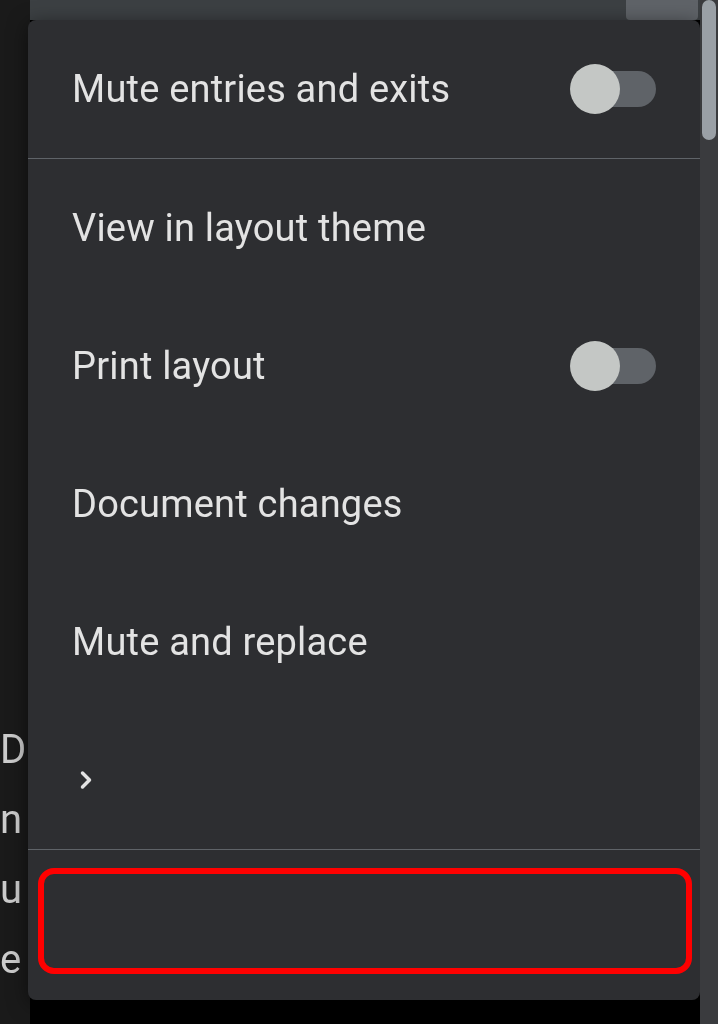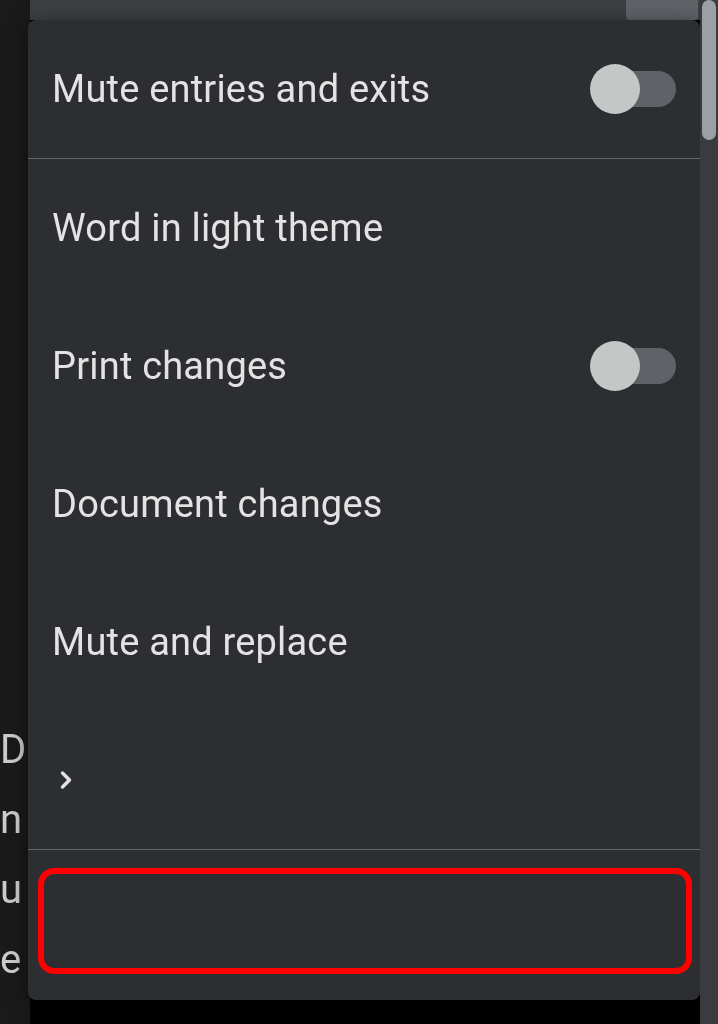"Mute entries and exits" .menu-item { padding: 0 24px -> 0 44px }
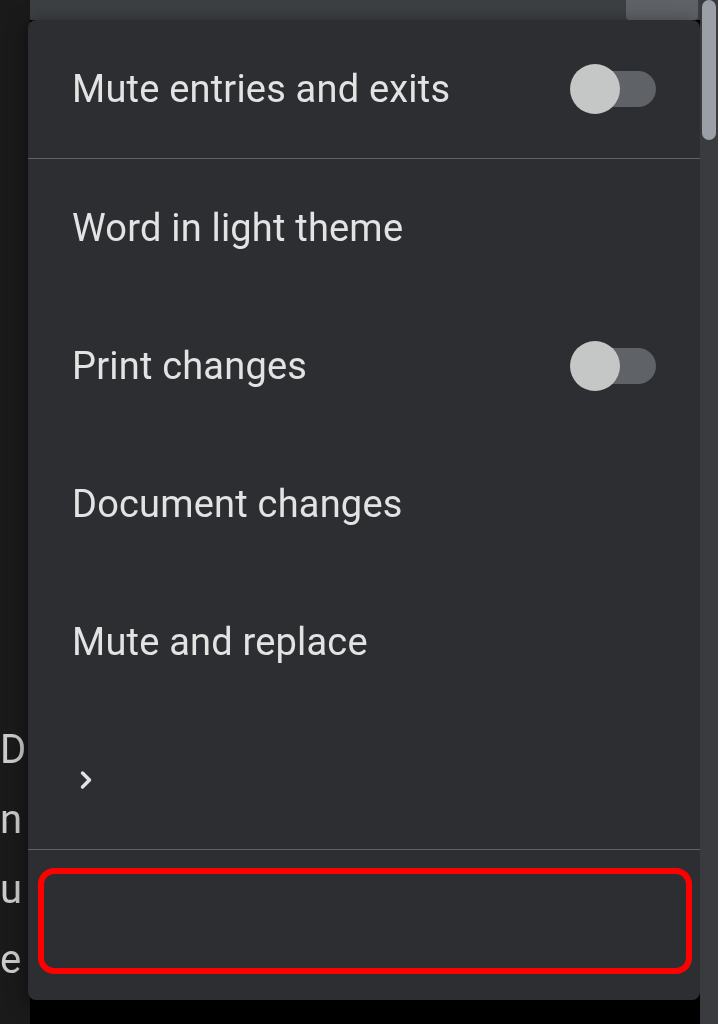"Word in light theme" span.label { text: Word in light -> View in layout }
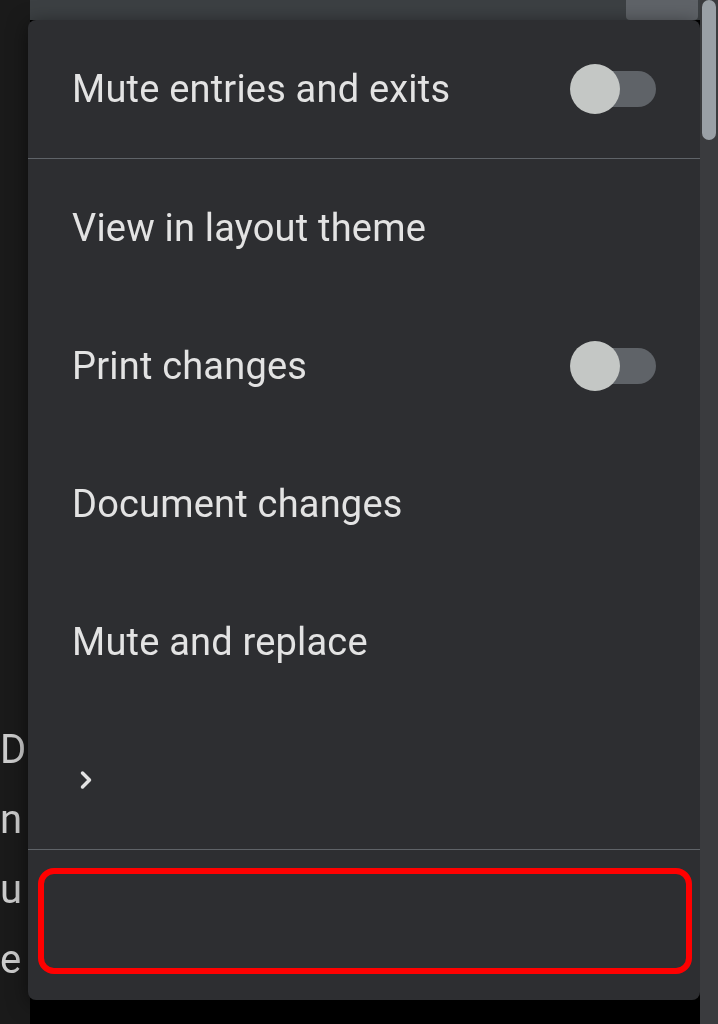"Print changes" span.label { text: changes -> layout }
